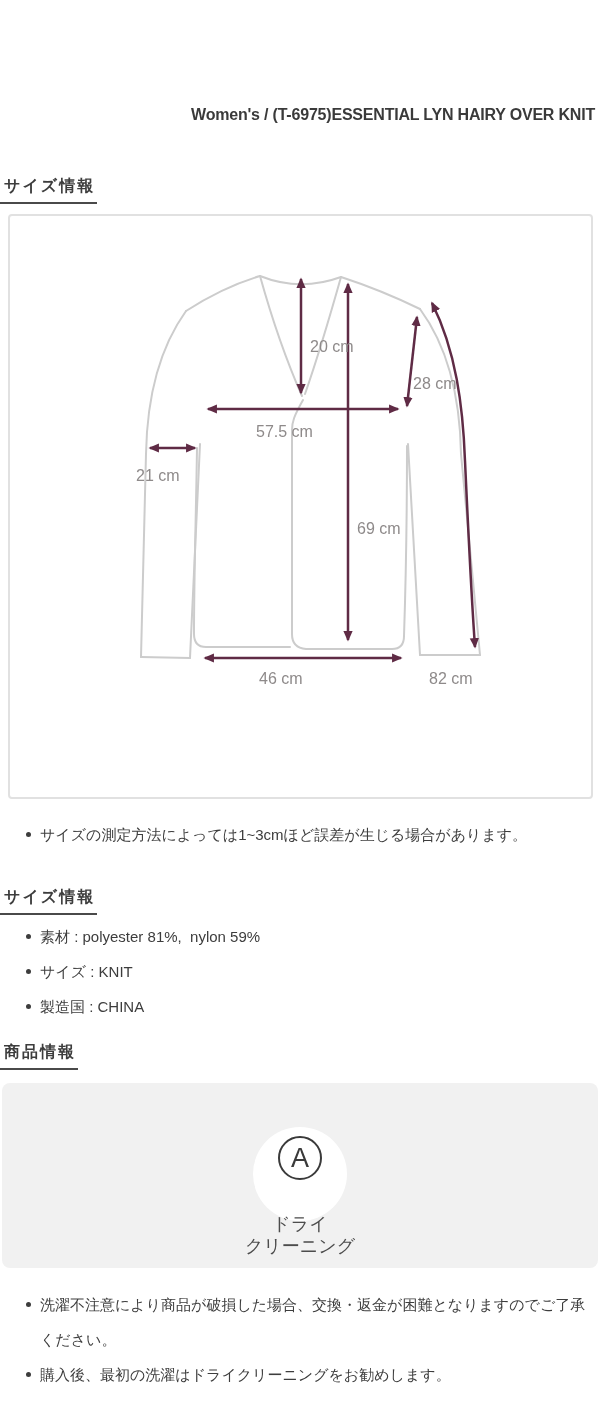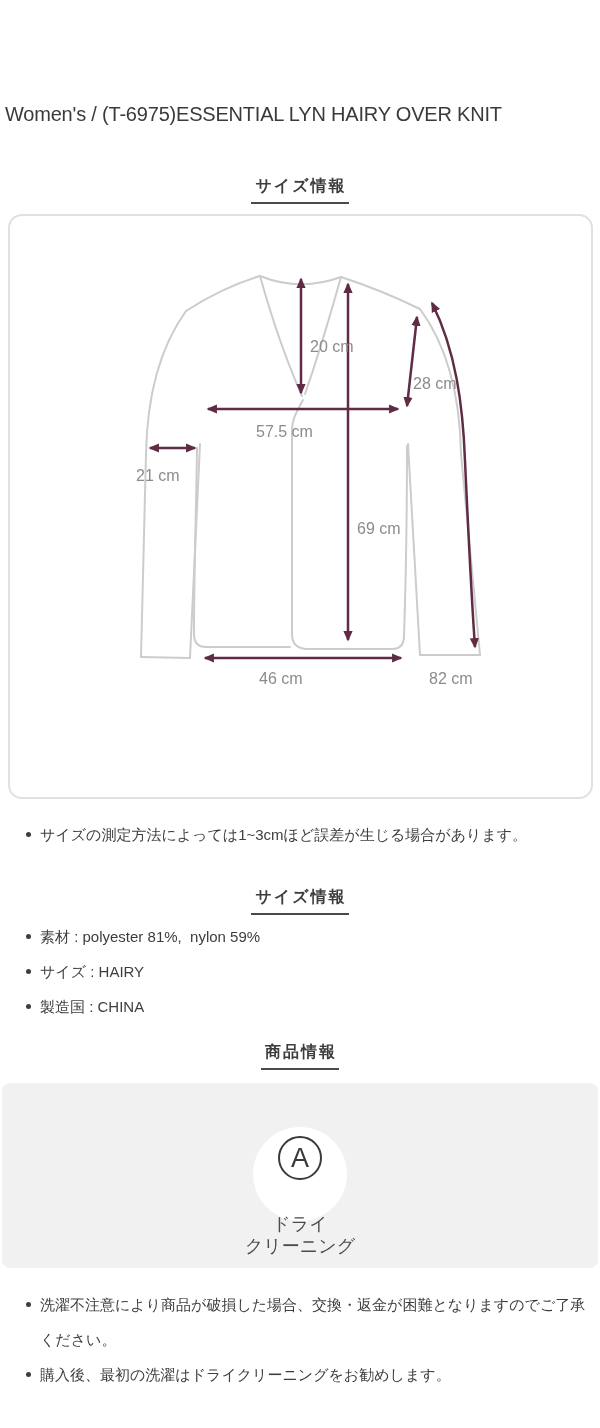"Women's / (T-6975)ESSENTIAL LYN HAIRY" h1.title { font-size: 20px -> 16px; font-weight: 400 -> 700; text-align: none -> right }
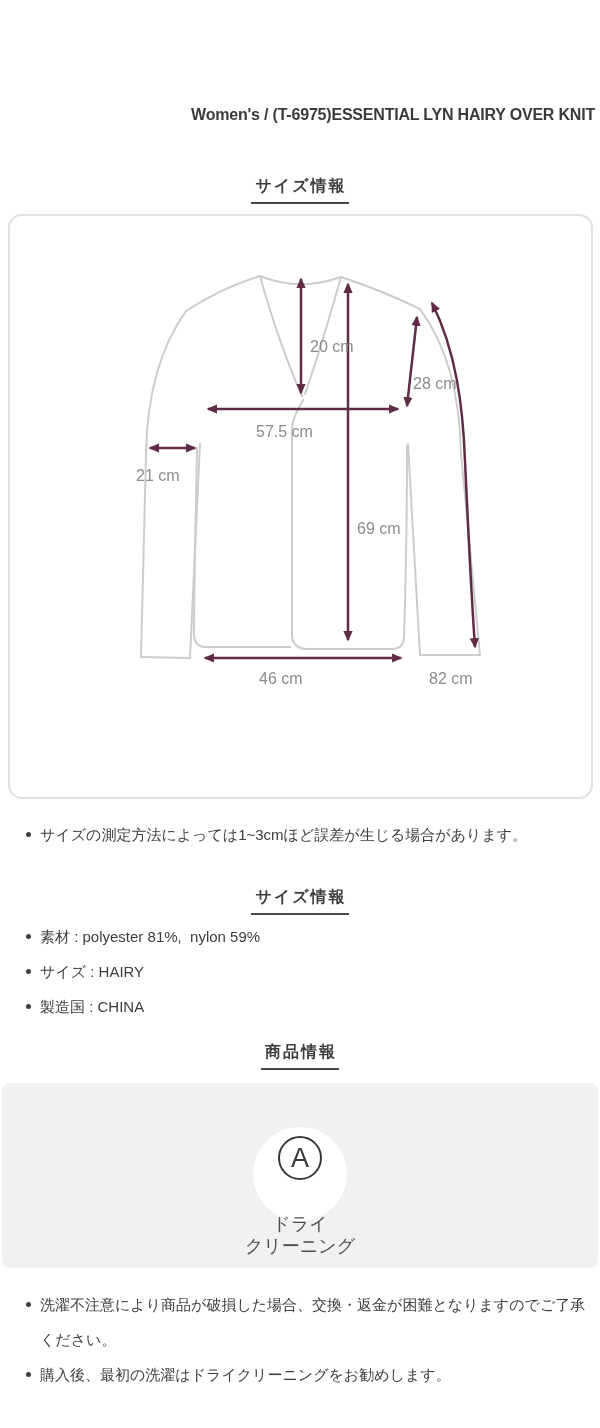"サイズ情報" .sec-head { text-align: center -> none }
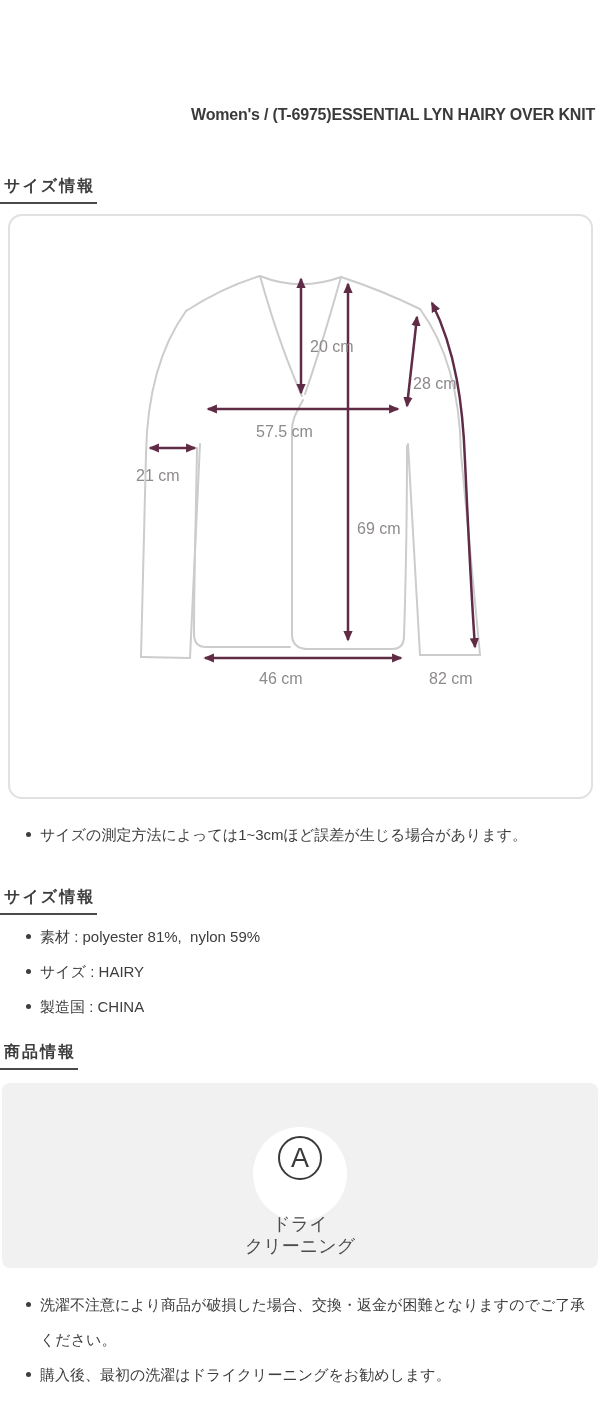"20 cm" .size-box { border-radius: 14px -> 4px }
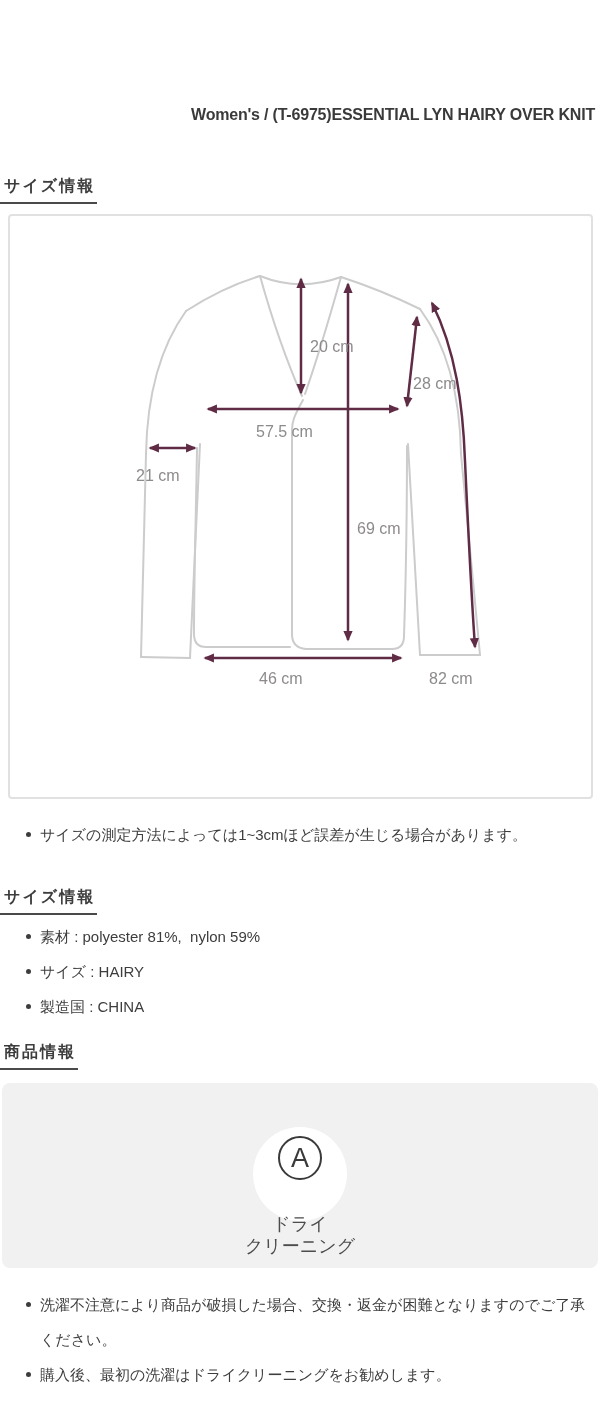"サイズ : HAIRY" span.li-text { text: HAIRY -> KNIT }
